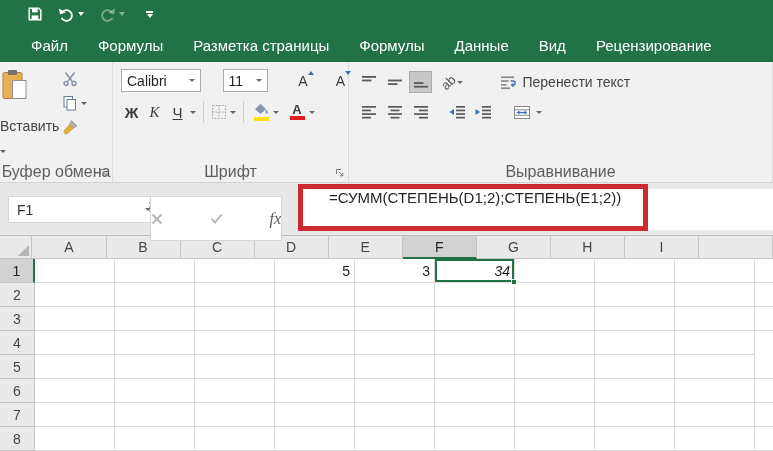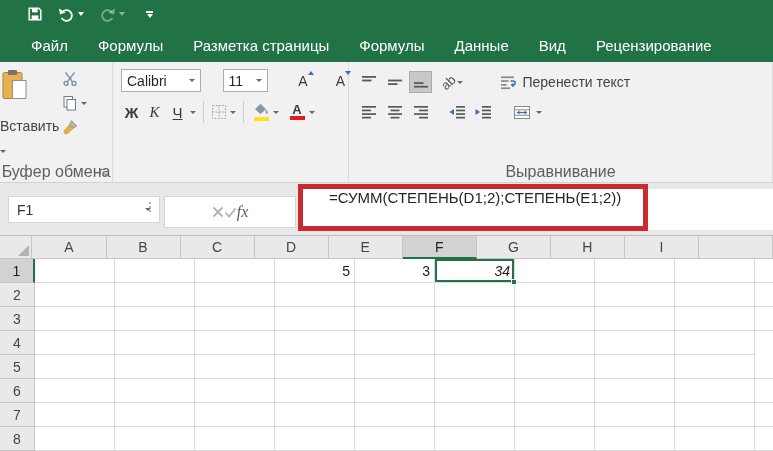"Шрифт" div.rgroup-label { html: none -> <div> <span>Шрифт</span> <span> <svg> <path></path> <path></path> <path></path> </svg> </span> </div> }
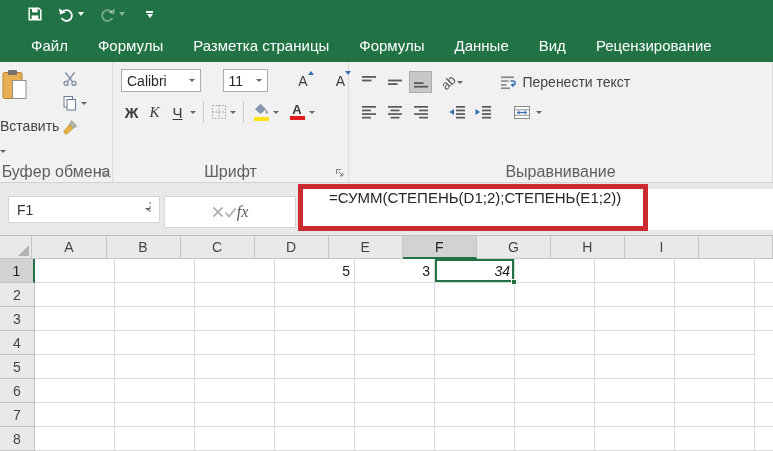"fx" .fxpanel { height: 32px -> 45px; justify-content: center -> space-between; left: 164px -> 150px }
